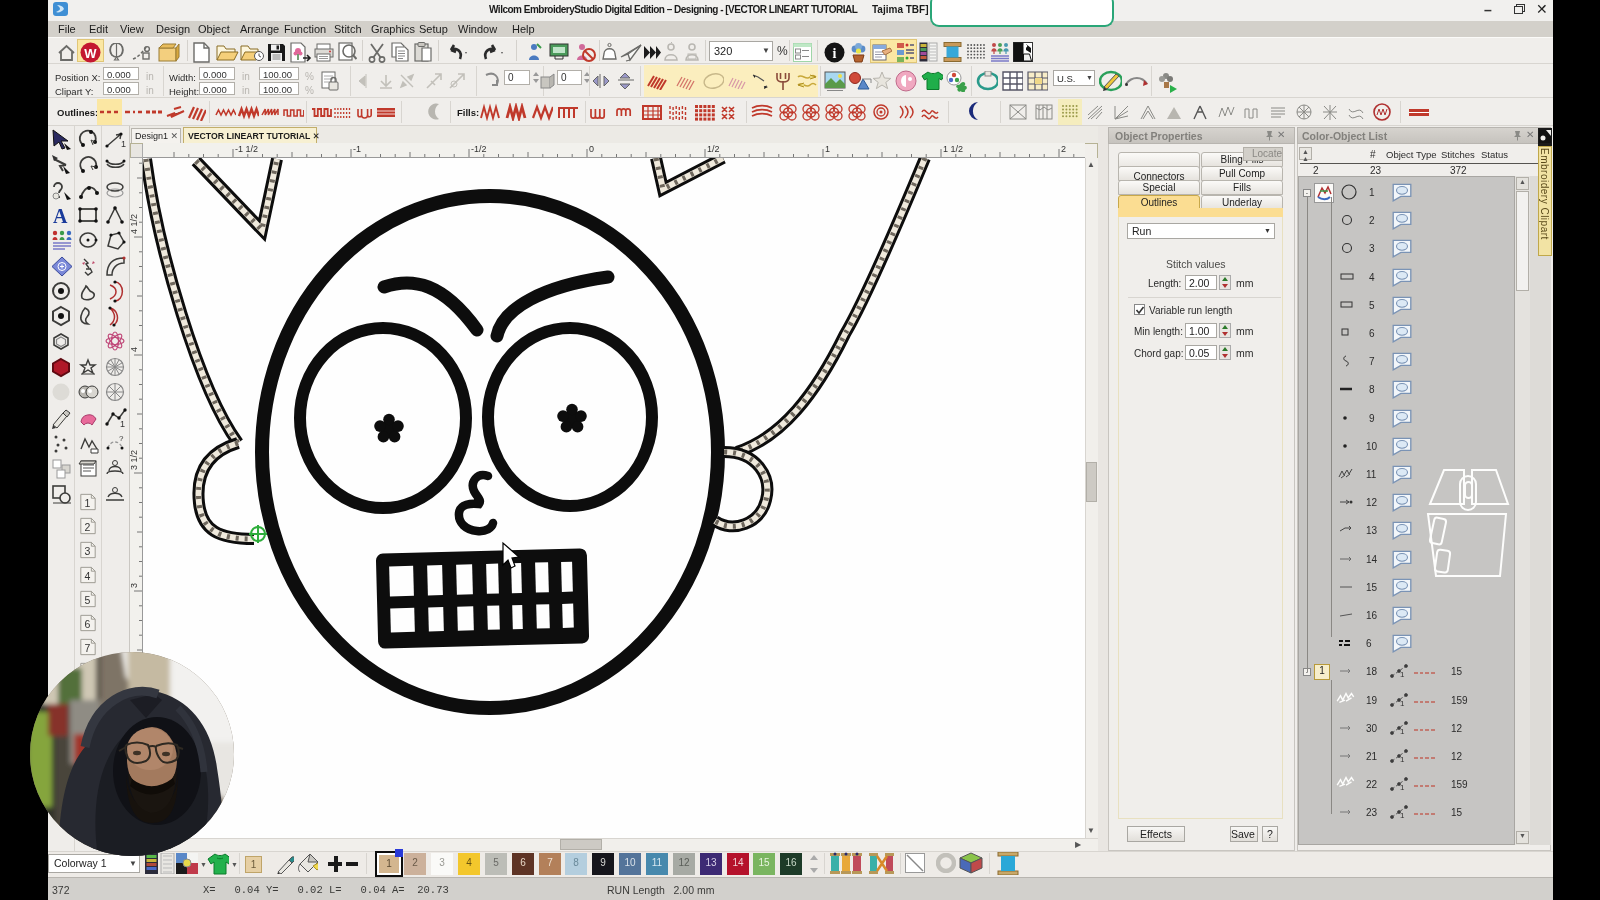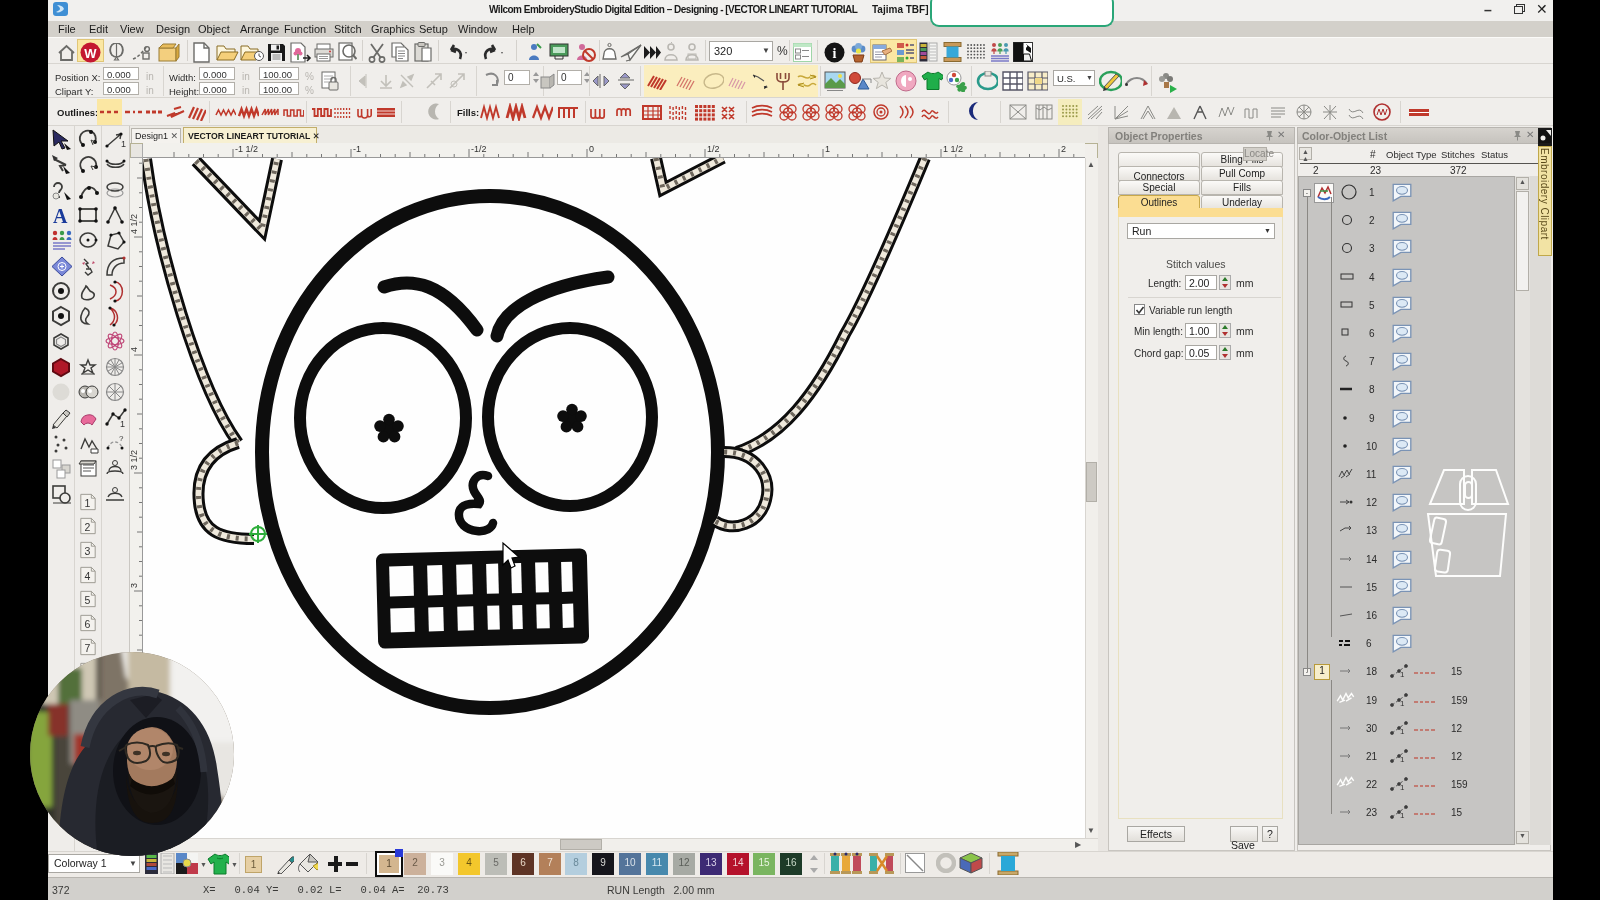"Locate" div { width: 24px -> 40px }
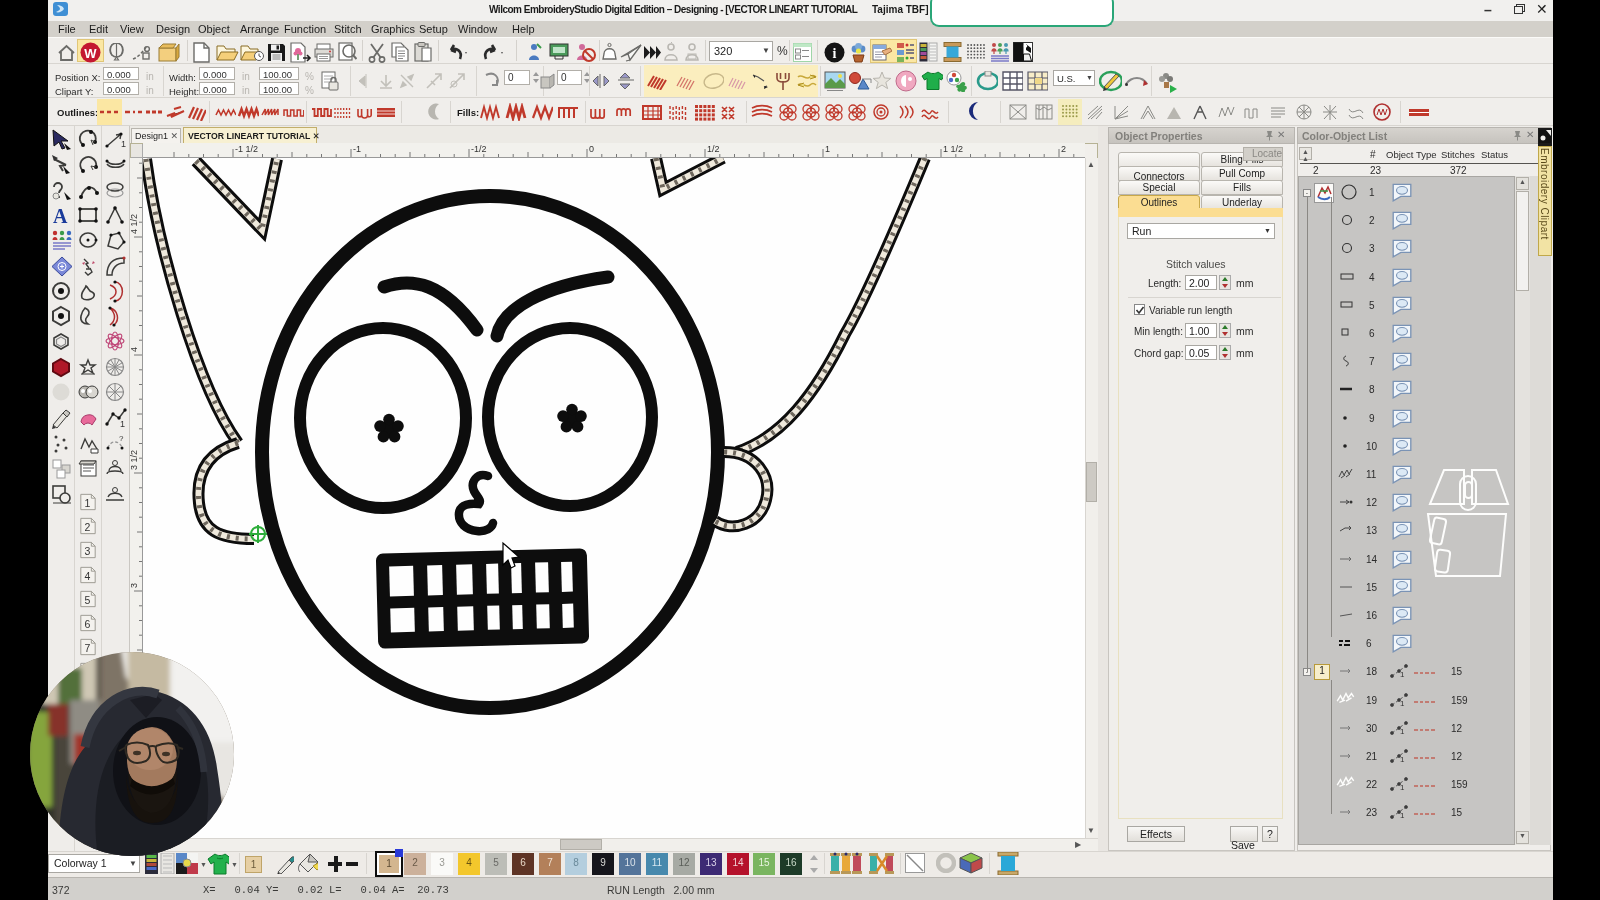"Save" div { padding-top: 12px -> 1px }
